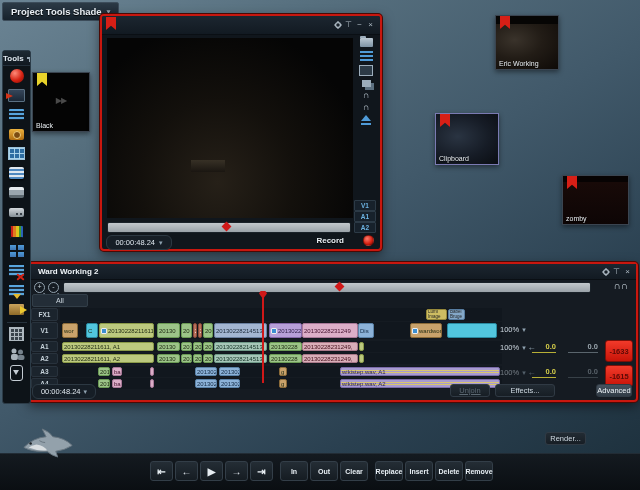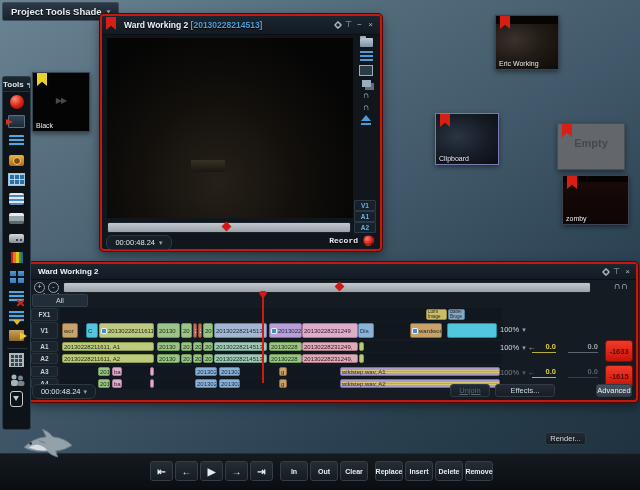"Ward Working 2 [20130228214513]" span.vw-name { html: <span><span>Ward Working 2</span> <span>[20130228214513]</span></span> -> none }
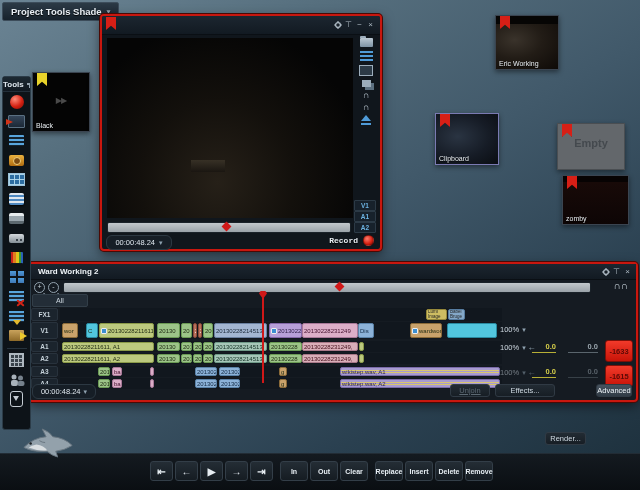"Tools" .tools { top: 76px -> 50px }
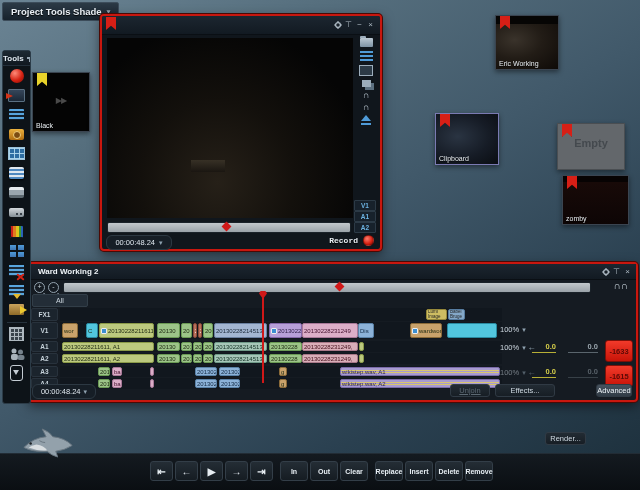"Empty" div.tile { html: <div> <span></span> <span>Empty</span> </div> -> none }
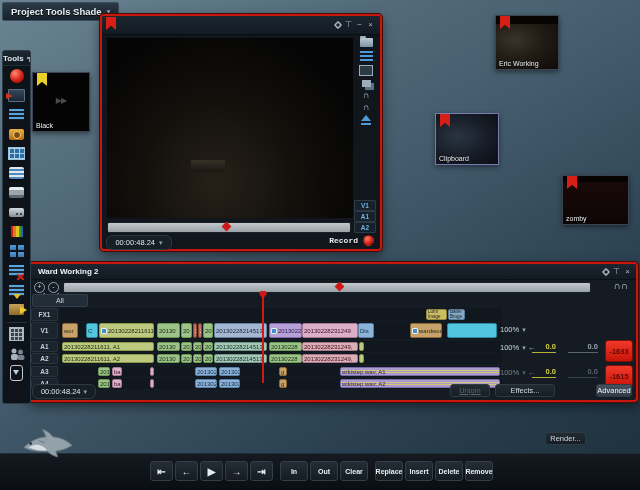"Record" .record-row { font-family: Liberation Mono, monospace -> none; gap: 5px -> 19px }
